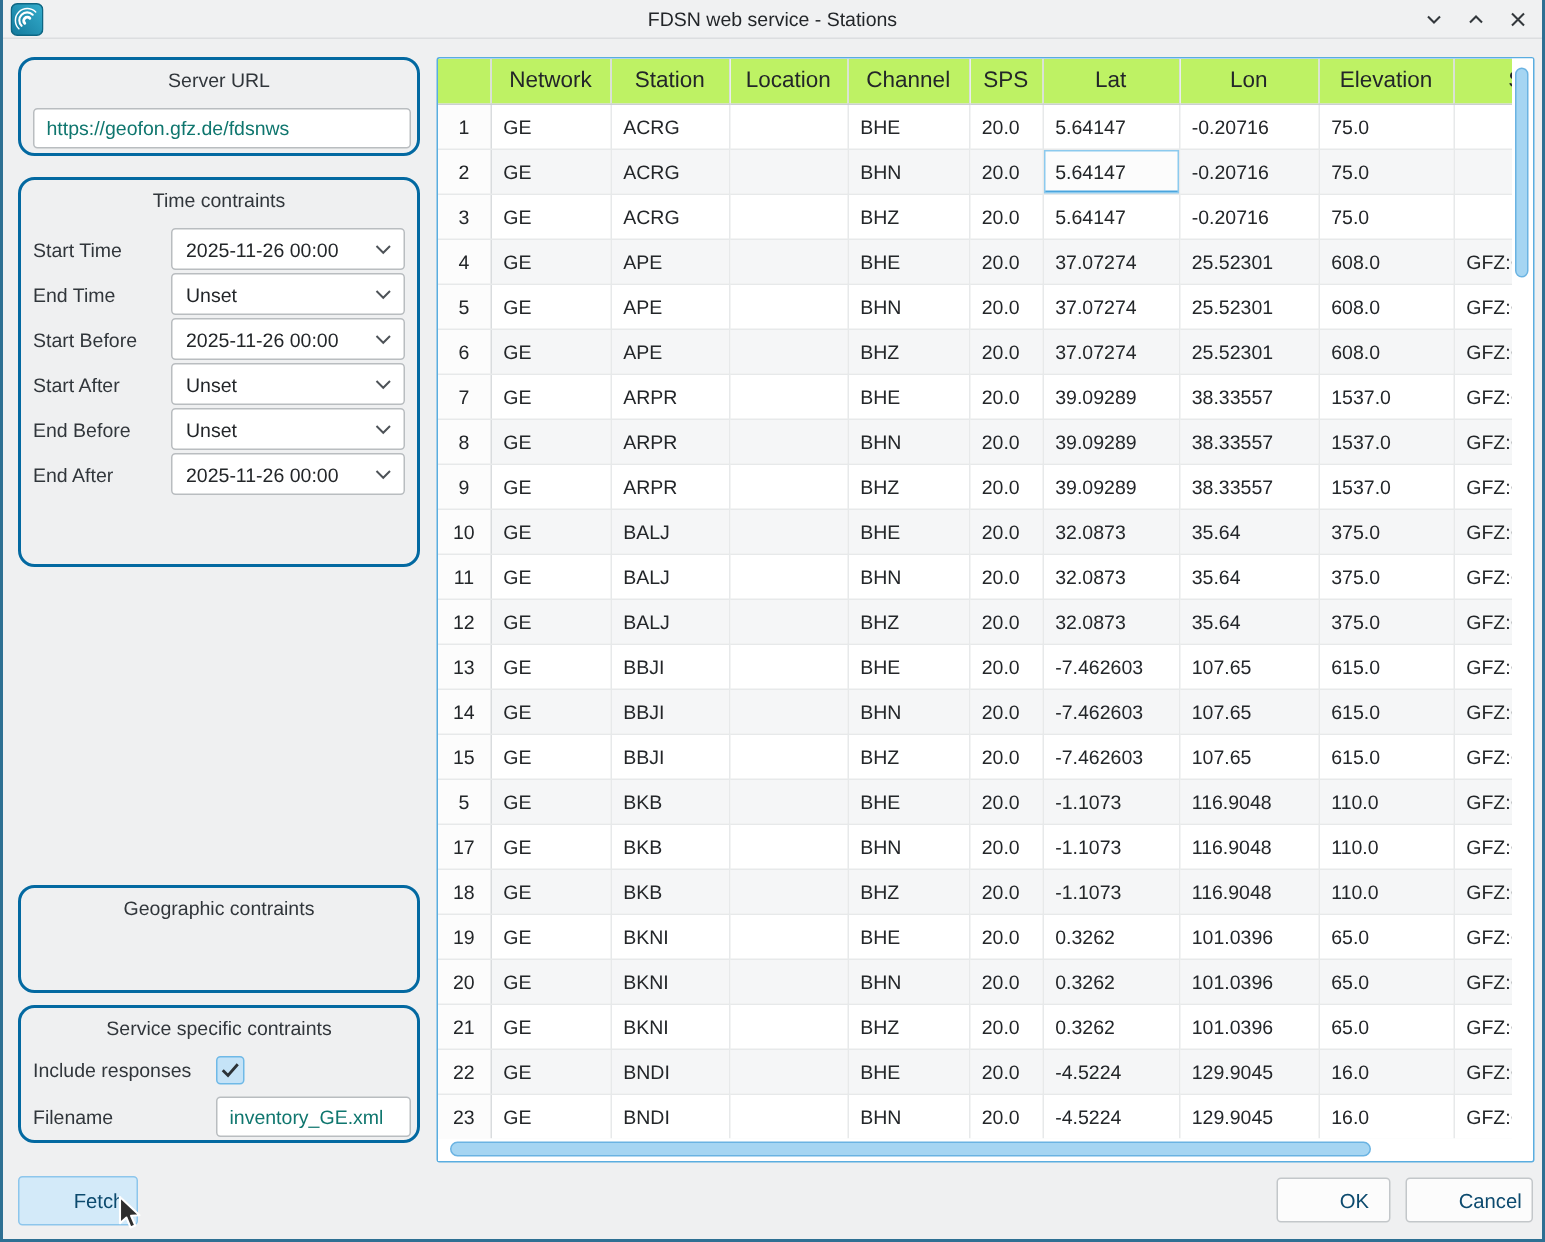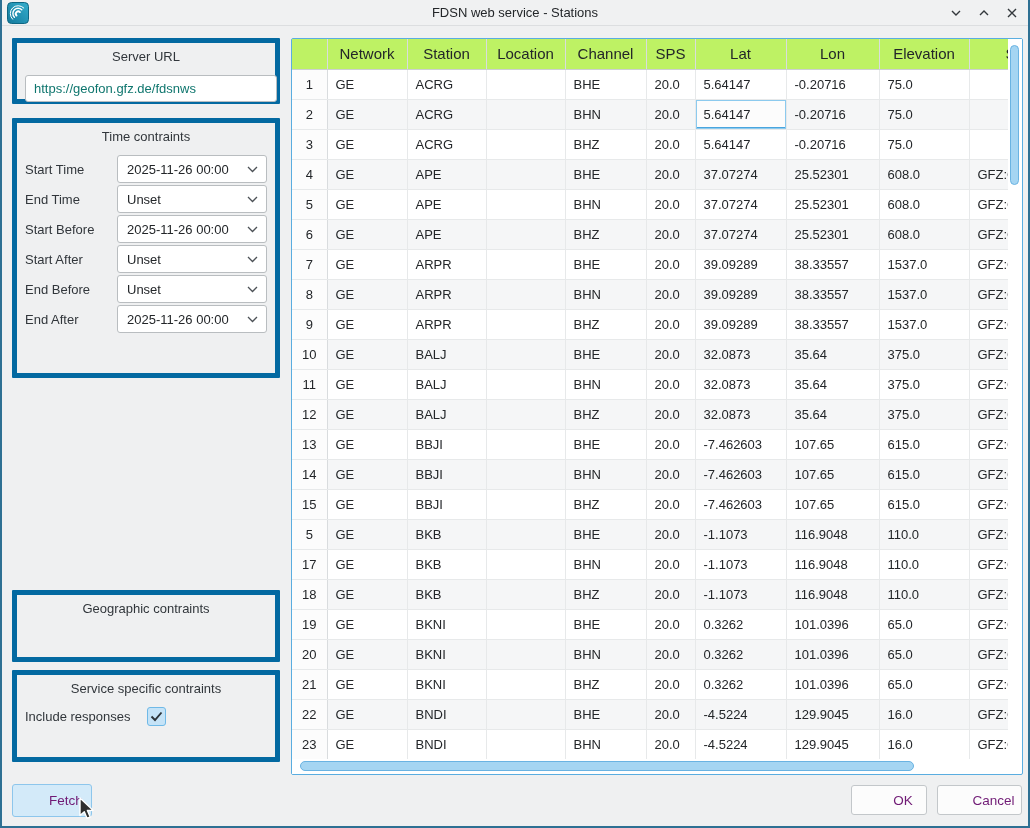"Server URL" .groupbox { border: 5px solid #0369a1 -> 2px solid #0369a1; border-radius: 1px -> 11px }
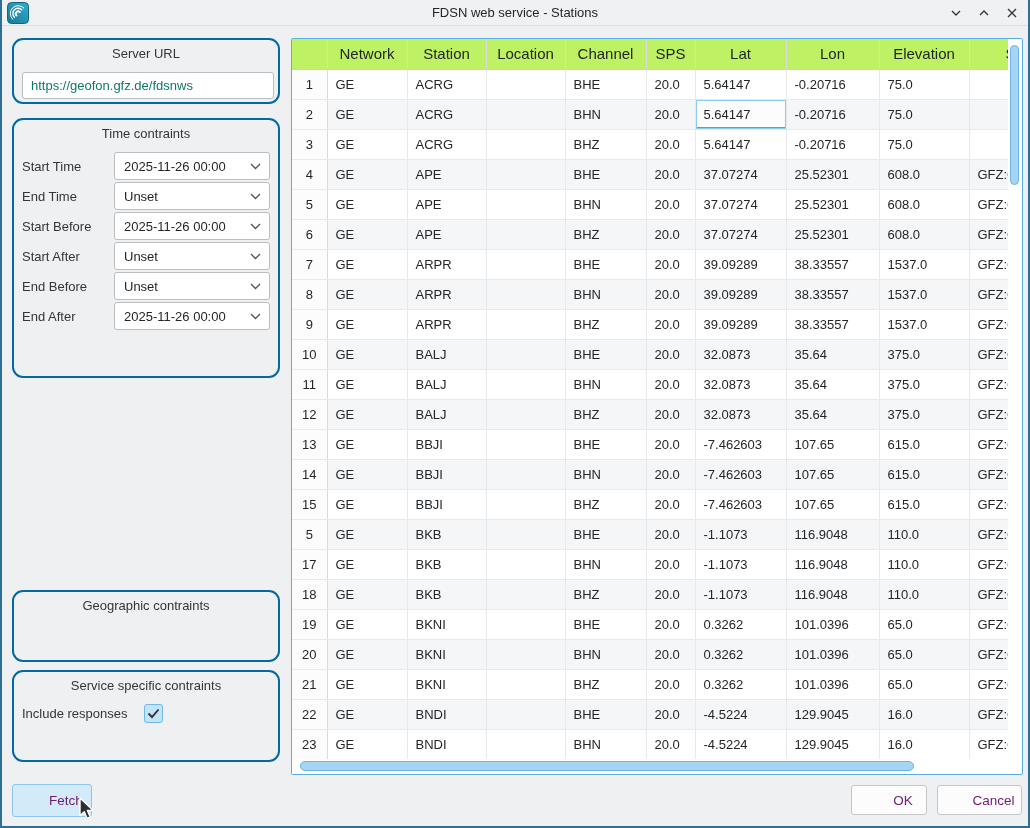"Filename" div { html: none -> <div> <span>Filename</span> <input> </div> }
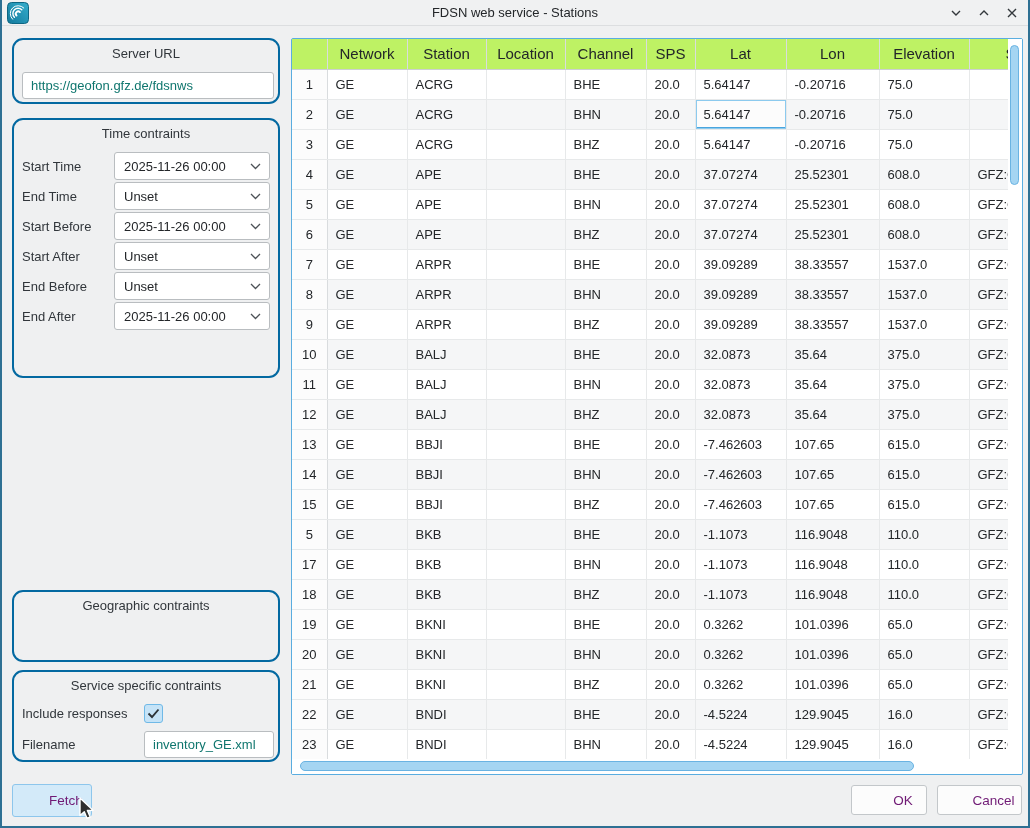"Fetch" .btn { color: #701a75 -> #0c4a6e }
